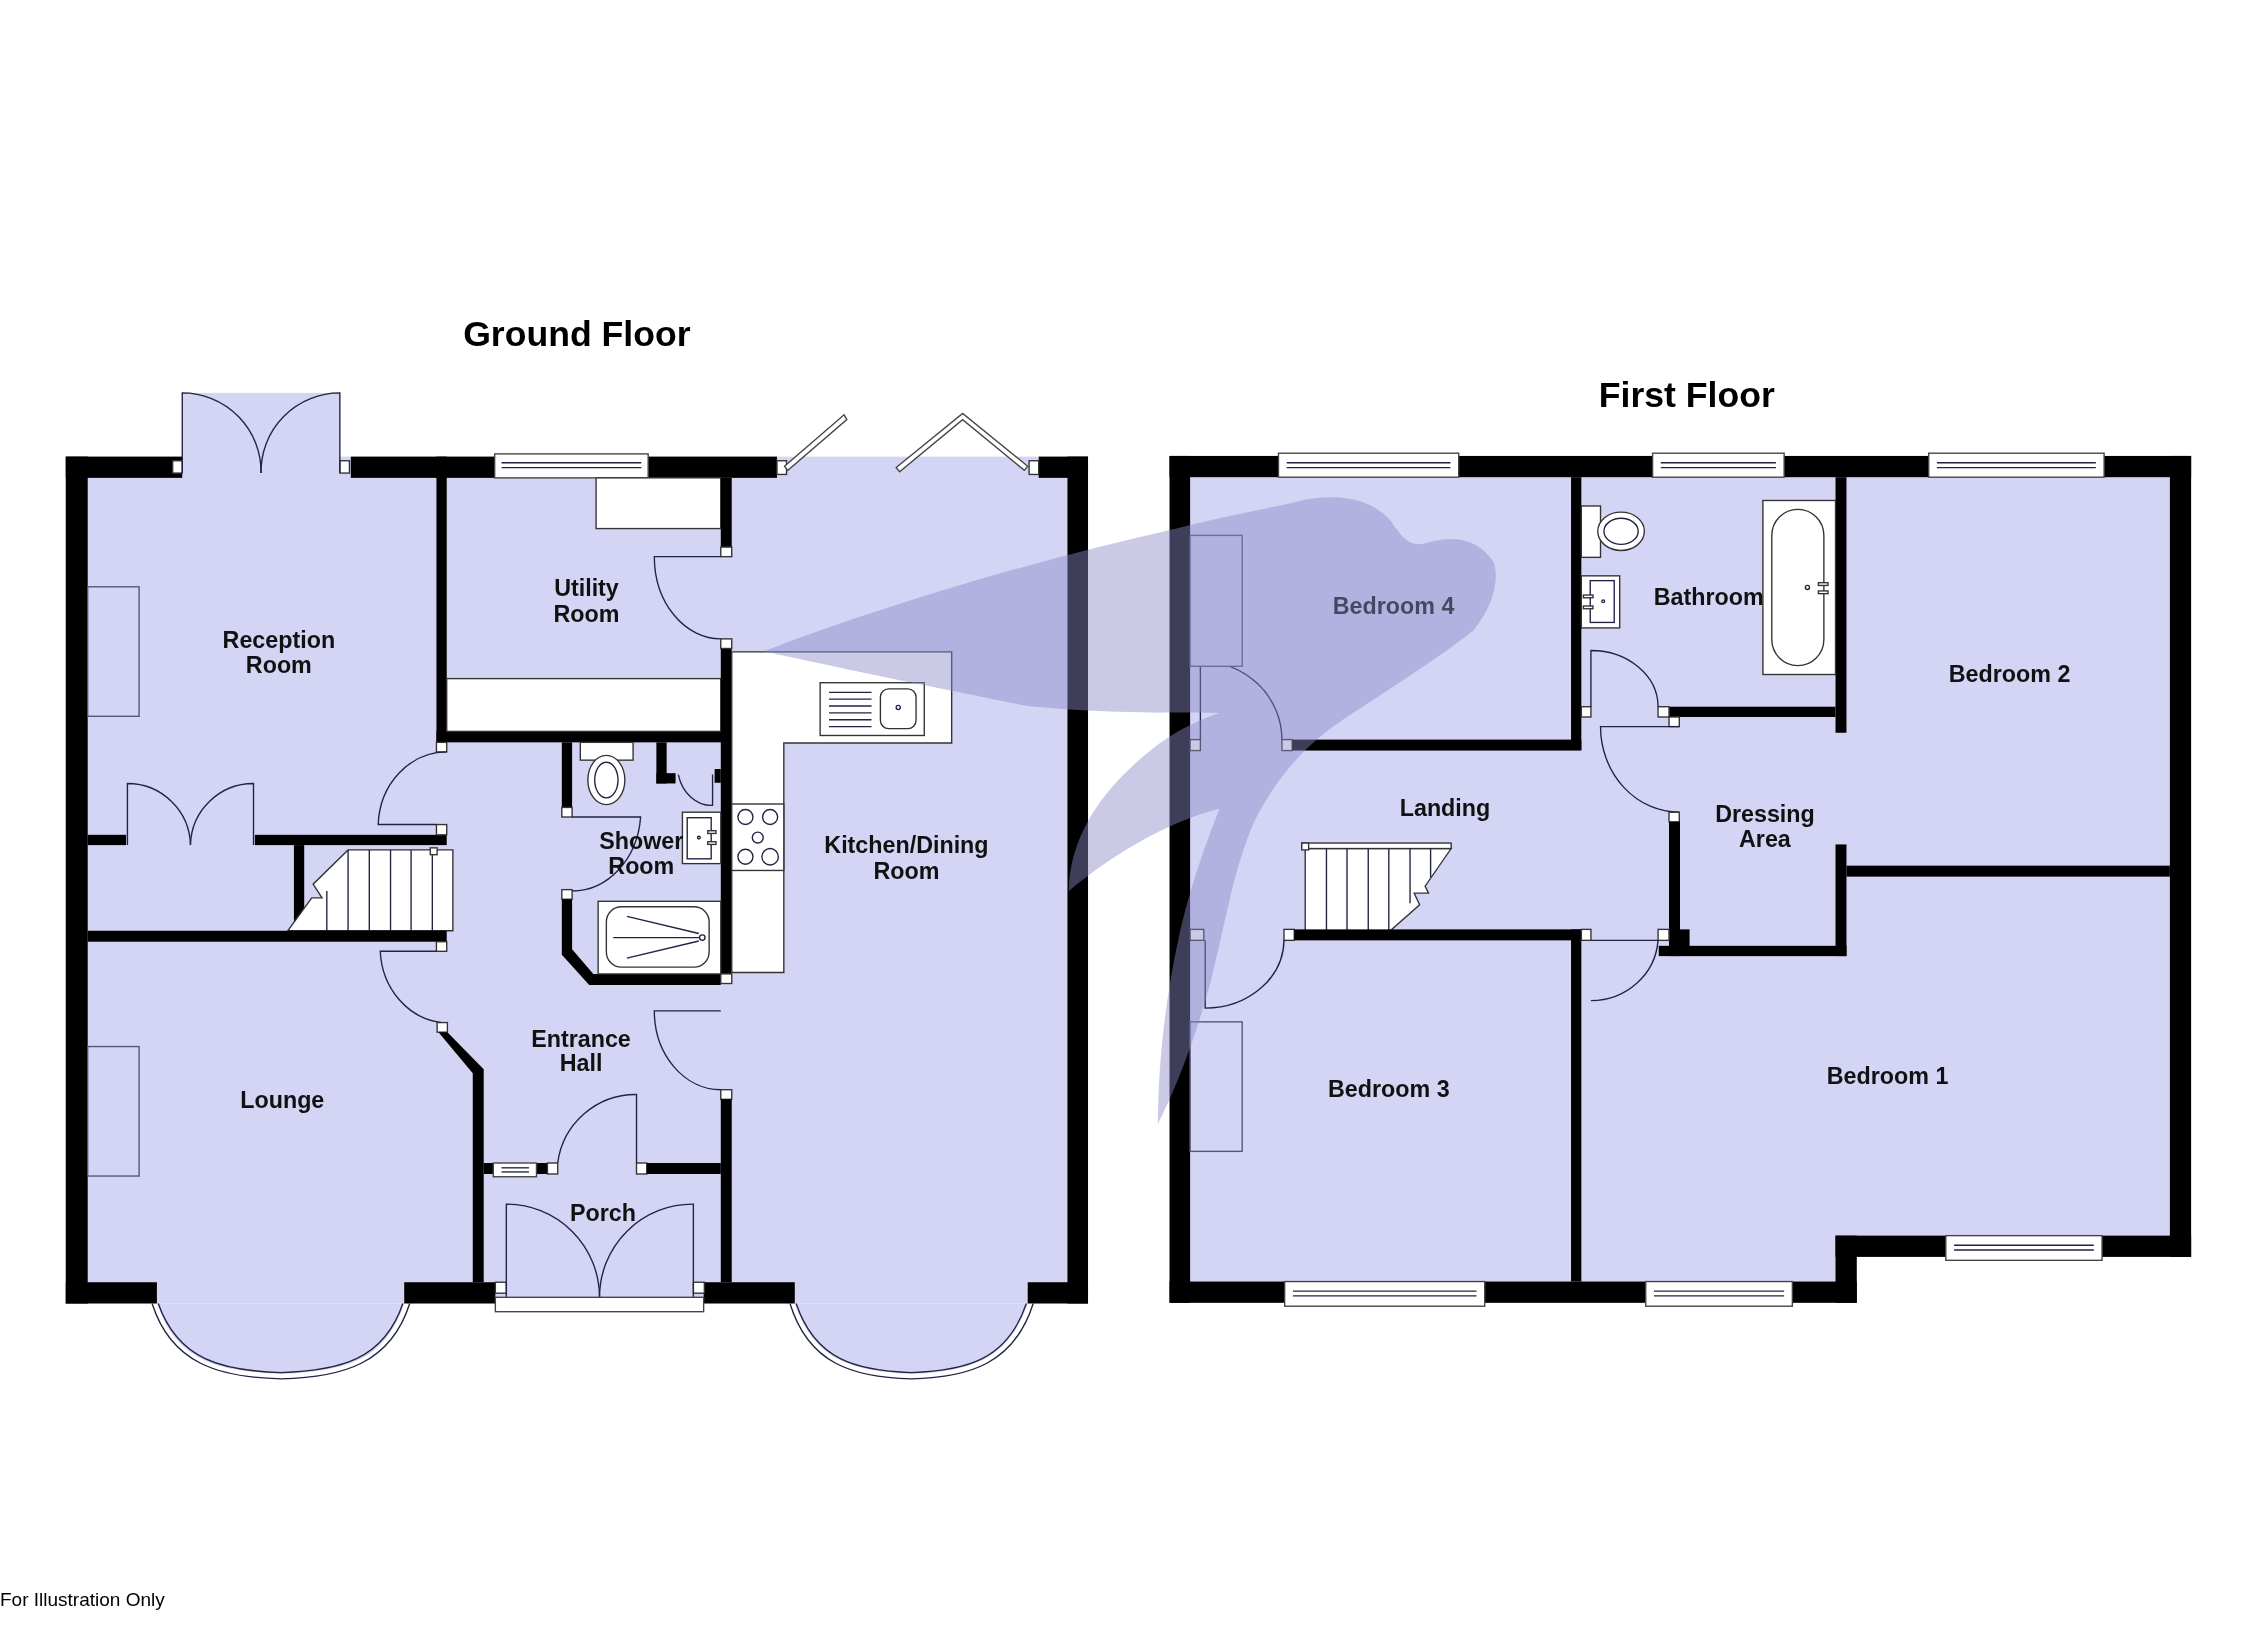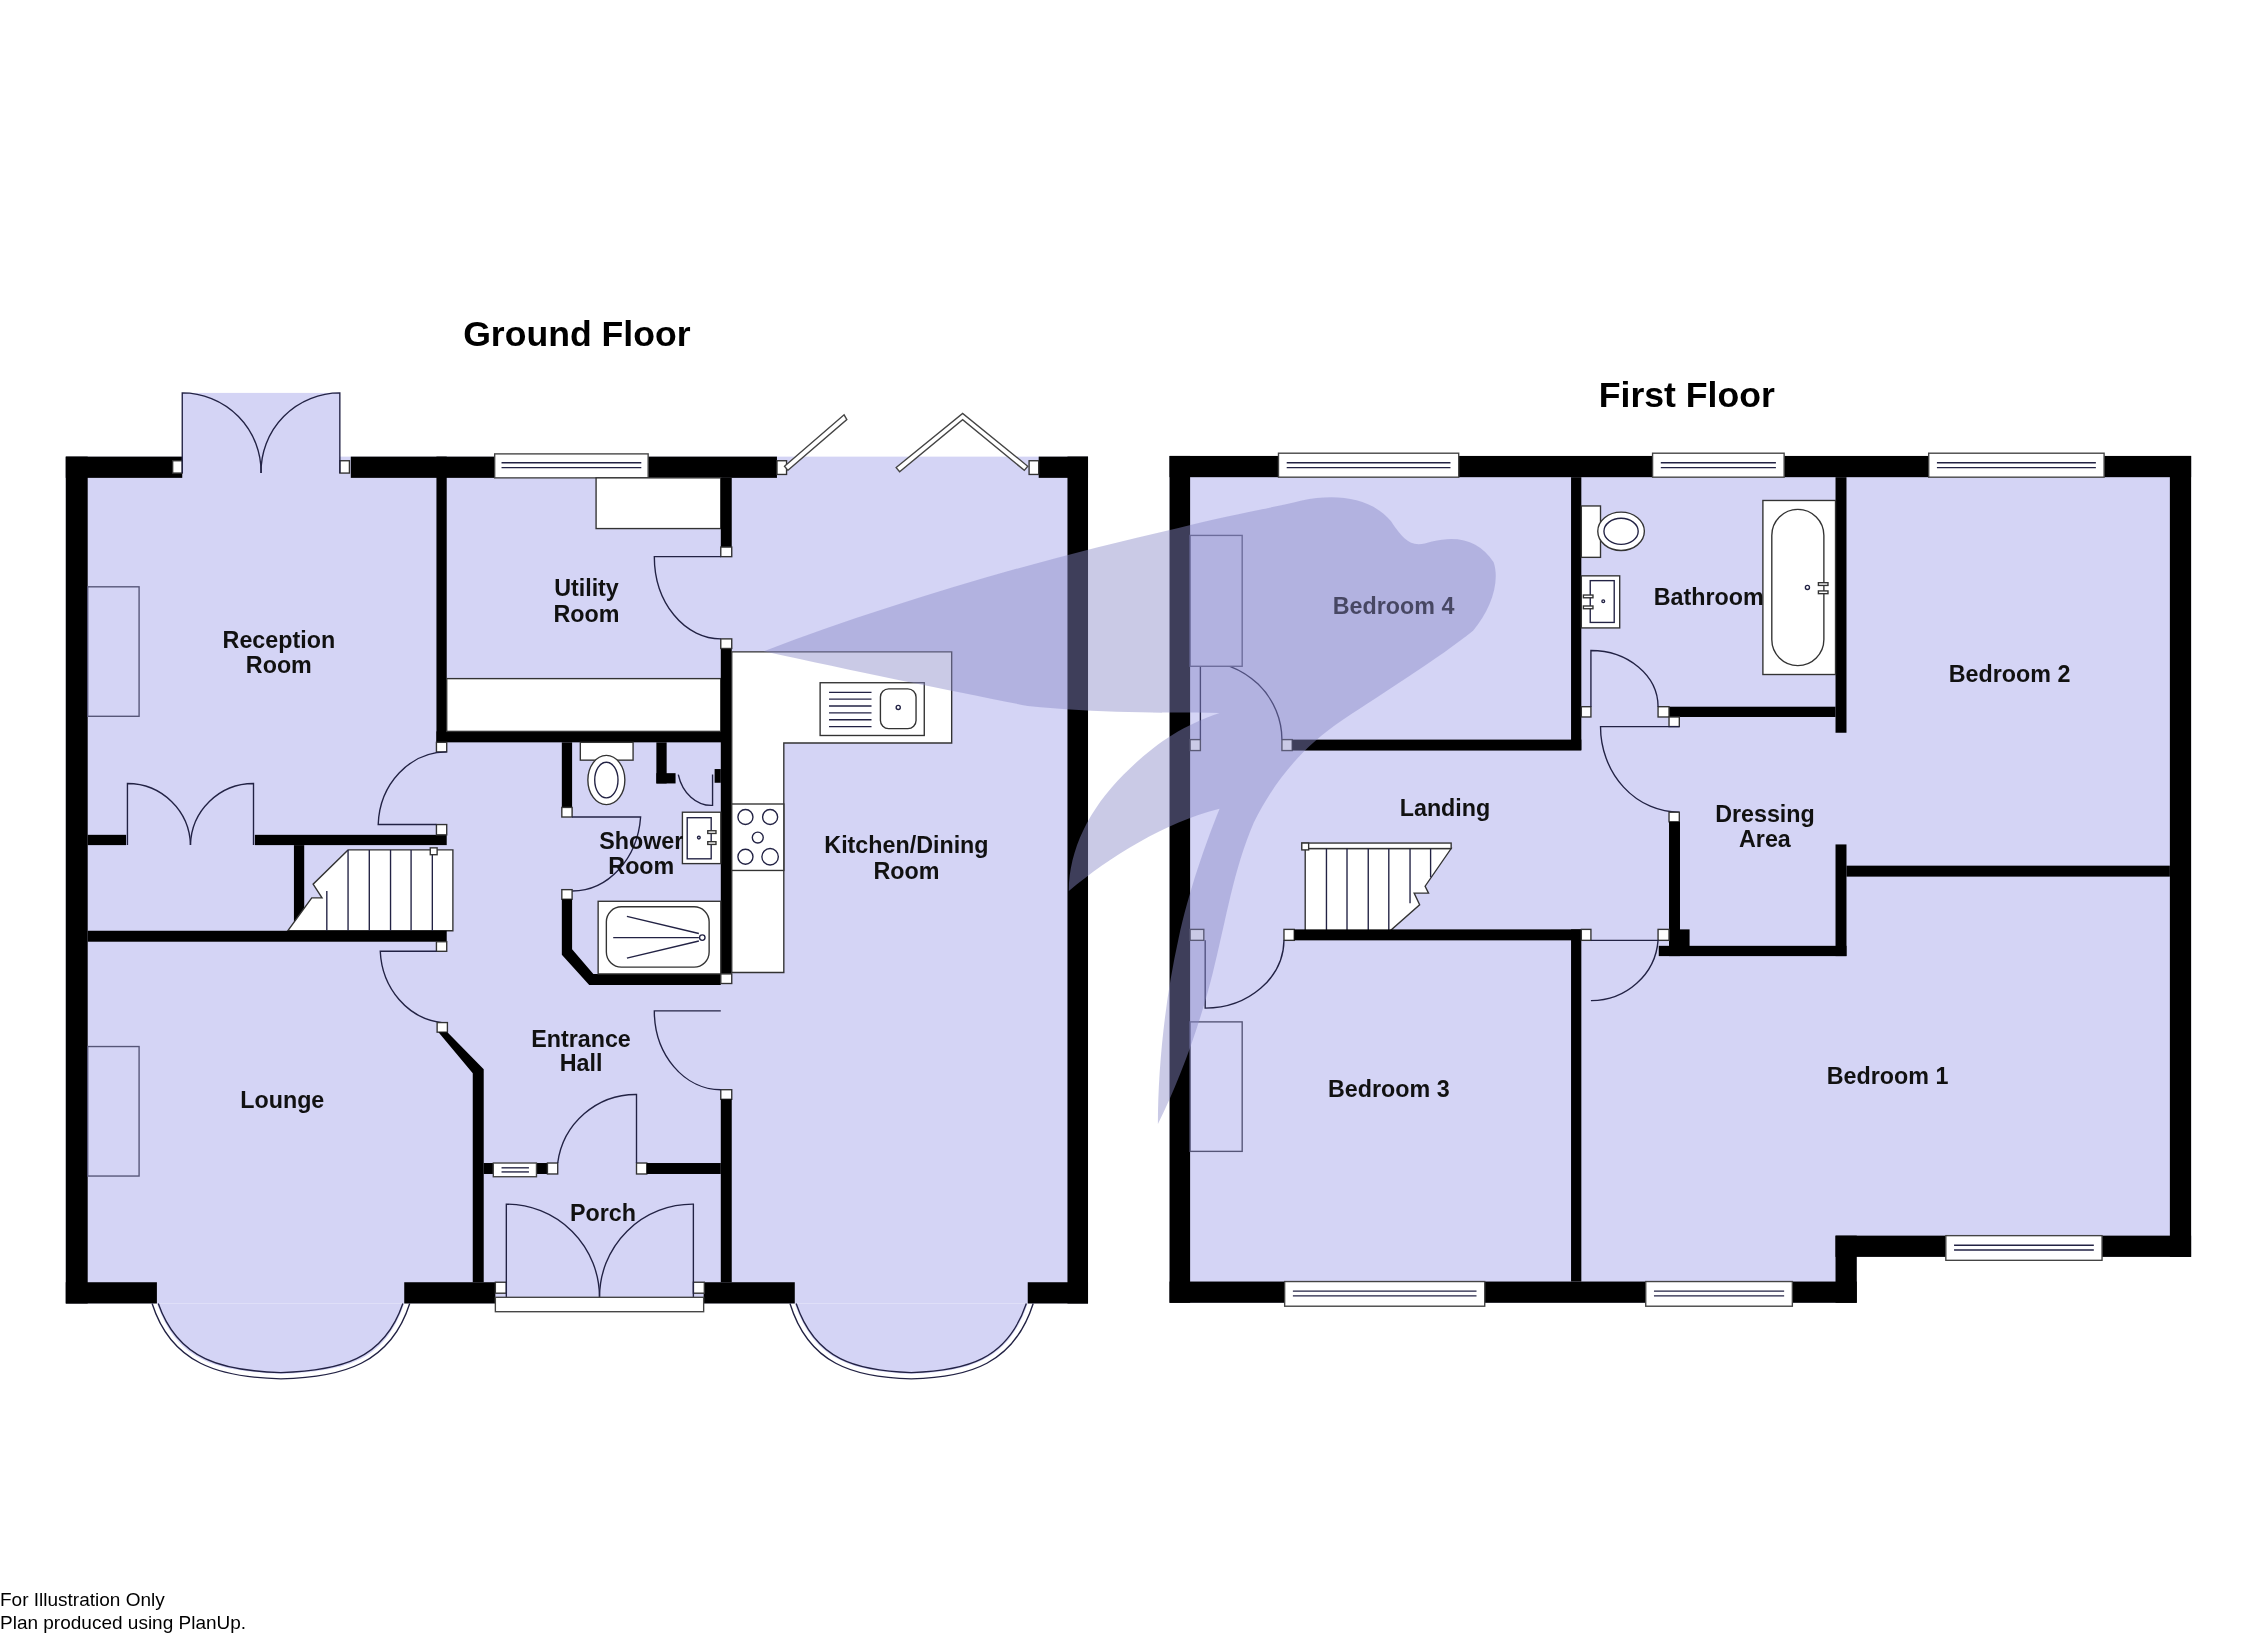"Plan produced using PlanUp." div { html: <div>Plan produced using PlanUp.</div> -> none }
